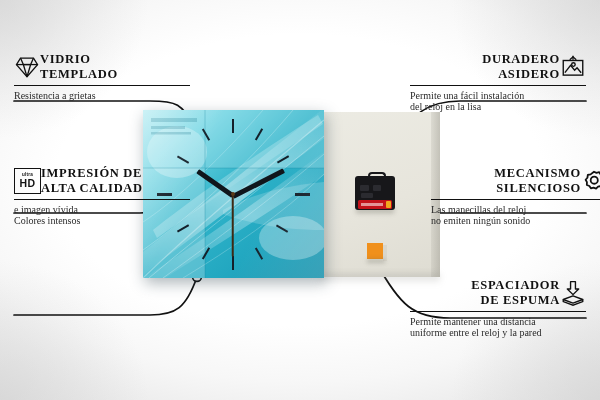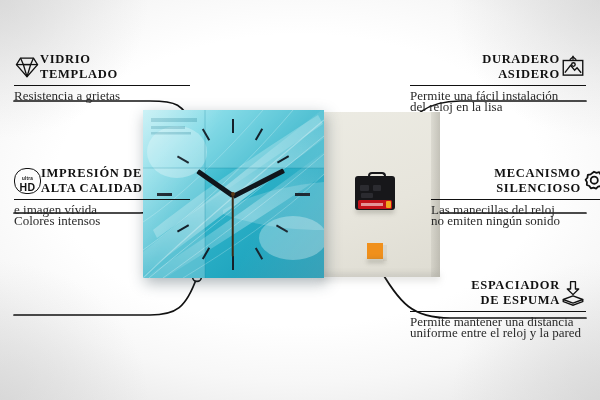"Resistencia a grietas" .desc { font-size: 13px -> 10px }
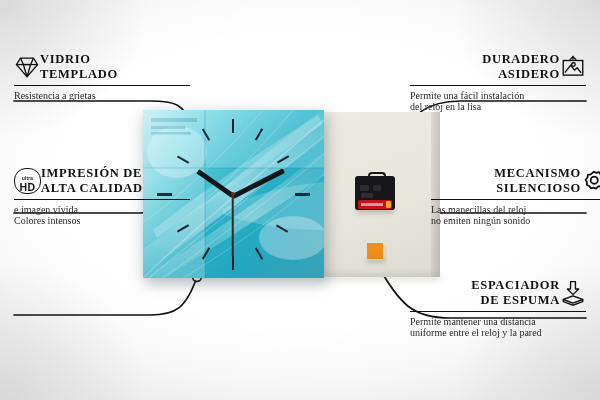"HD" .hdbadge { border-radius: 12px -> 0; justify-content: flex-end -> center }
